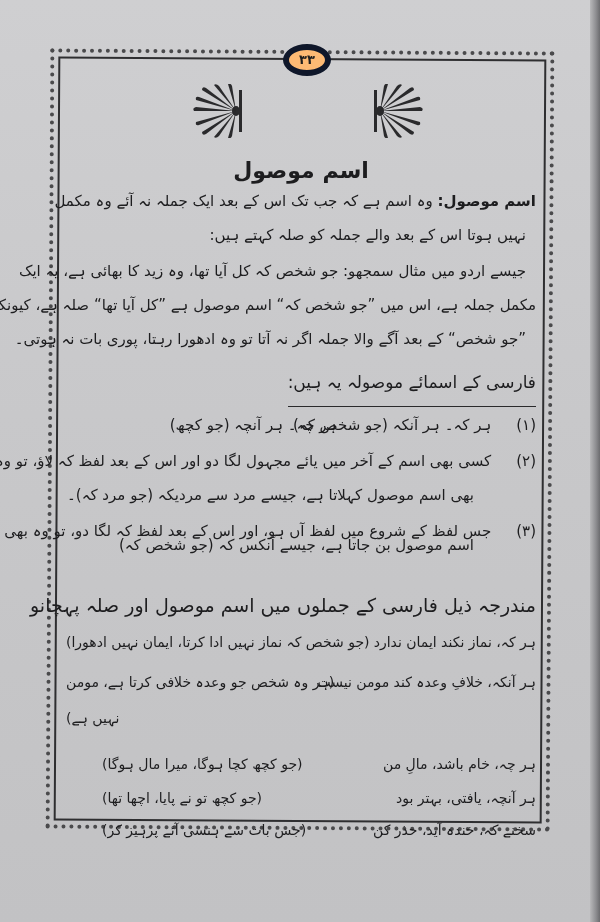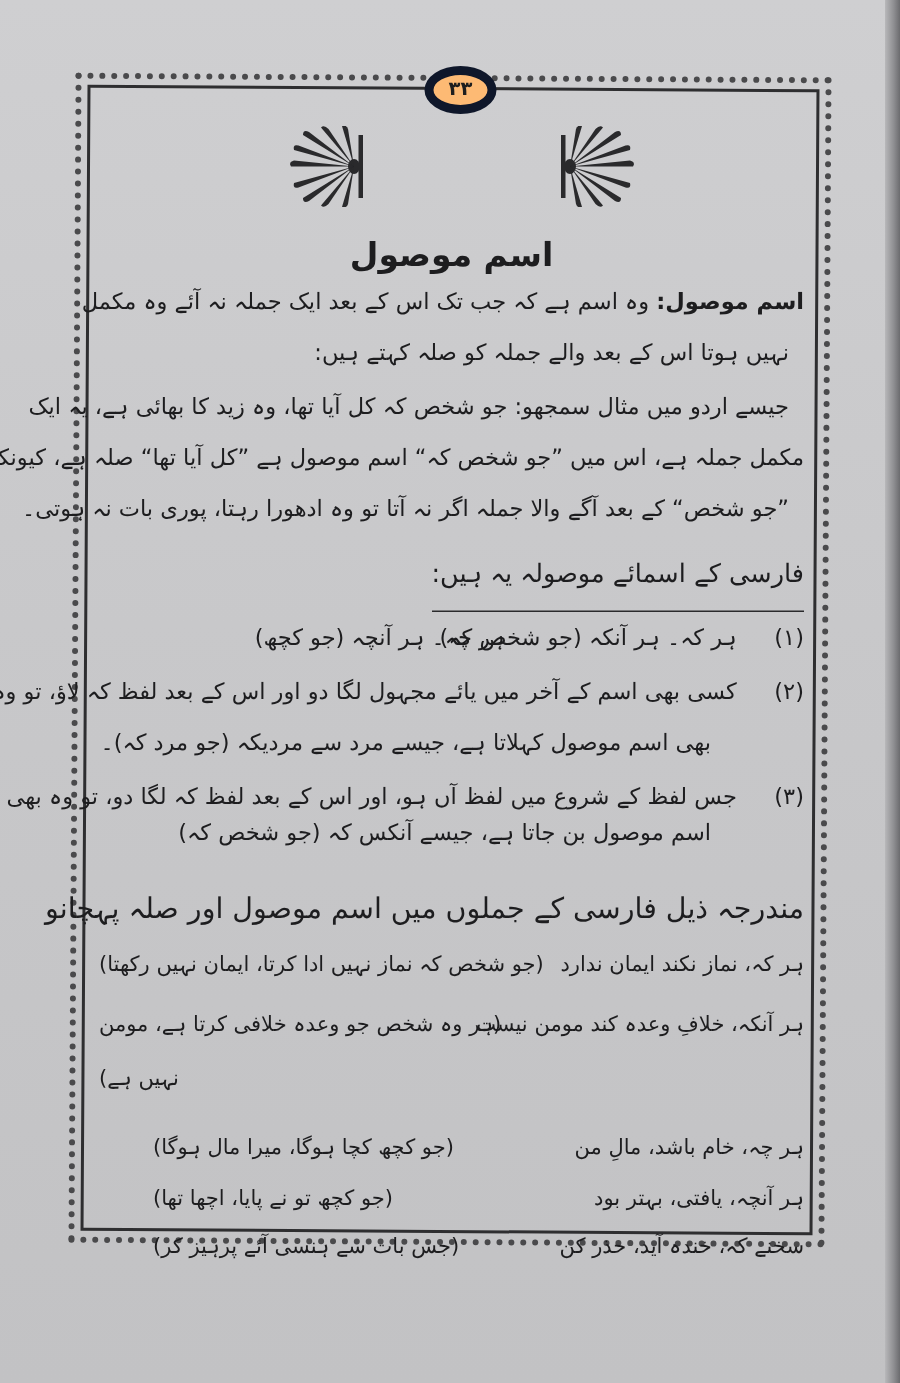"اسم موصول بن جاتا ہے،" div.line { top: 396px -> 386px }
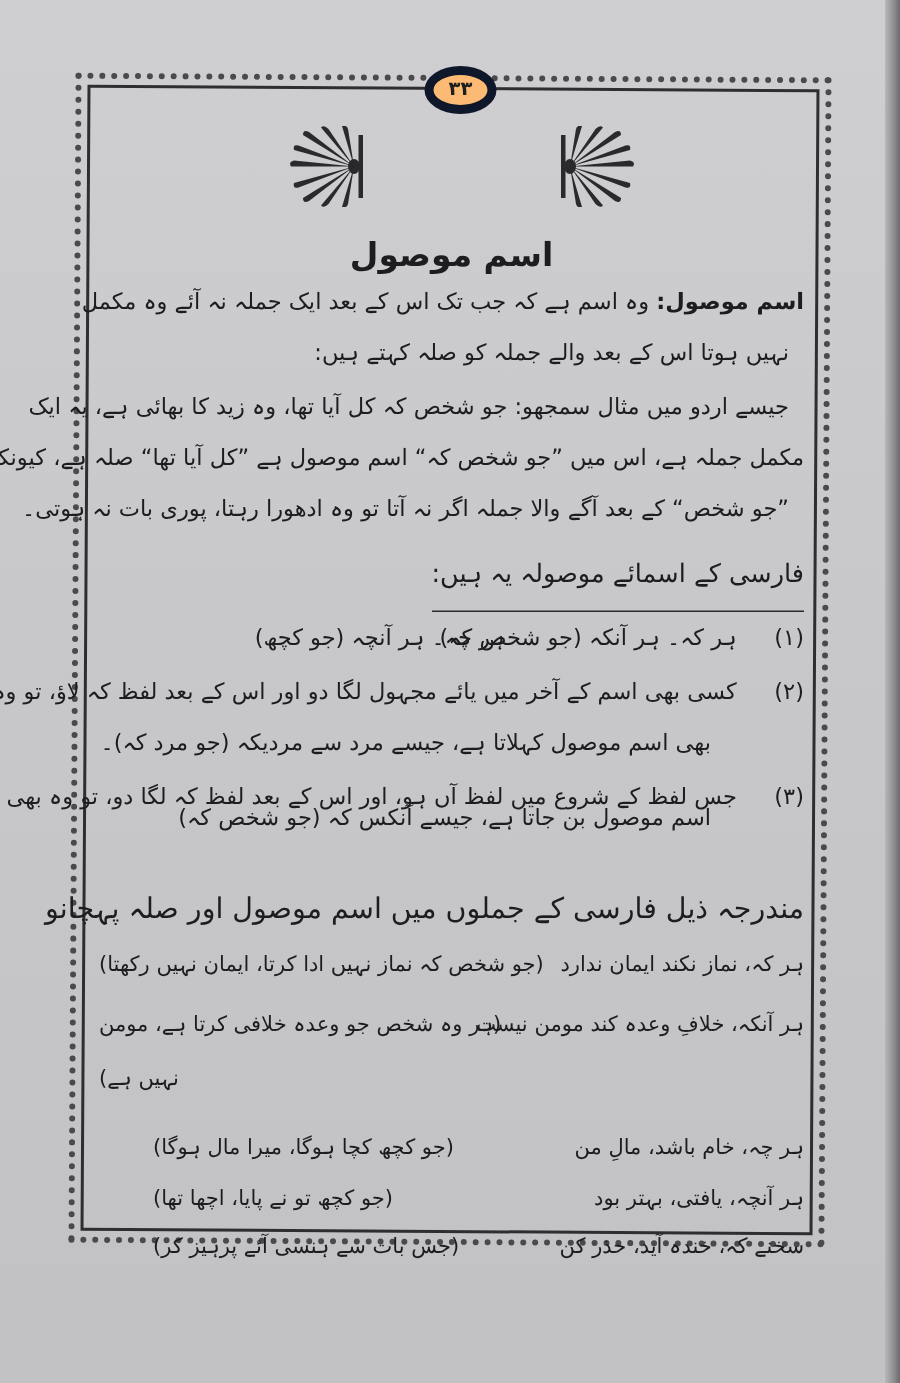"(جو شخص کہ نماز نہیں" div.col-left { text: رکھتا -> ادھورا }
